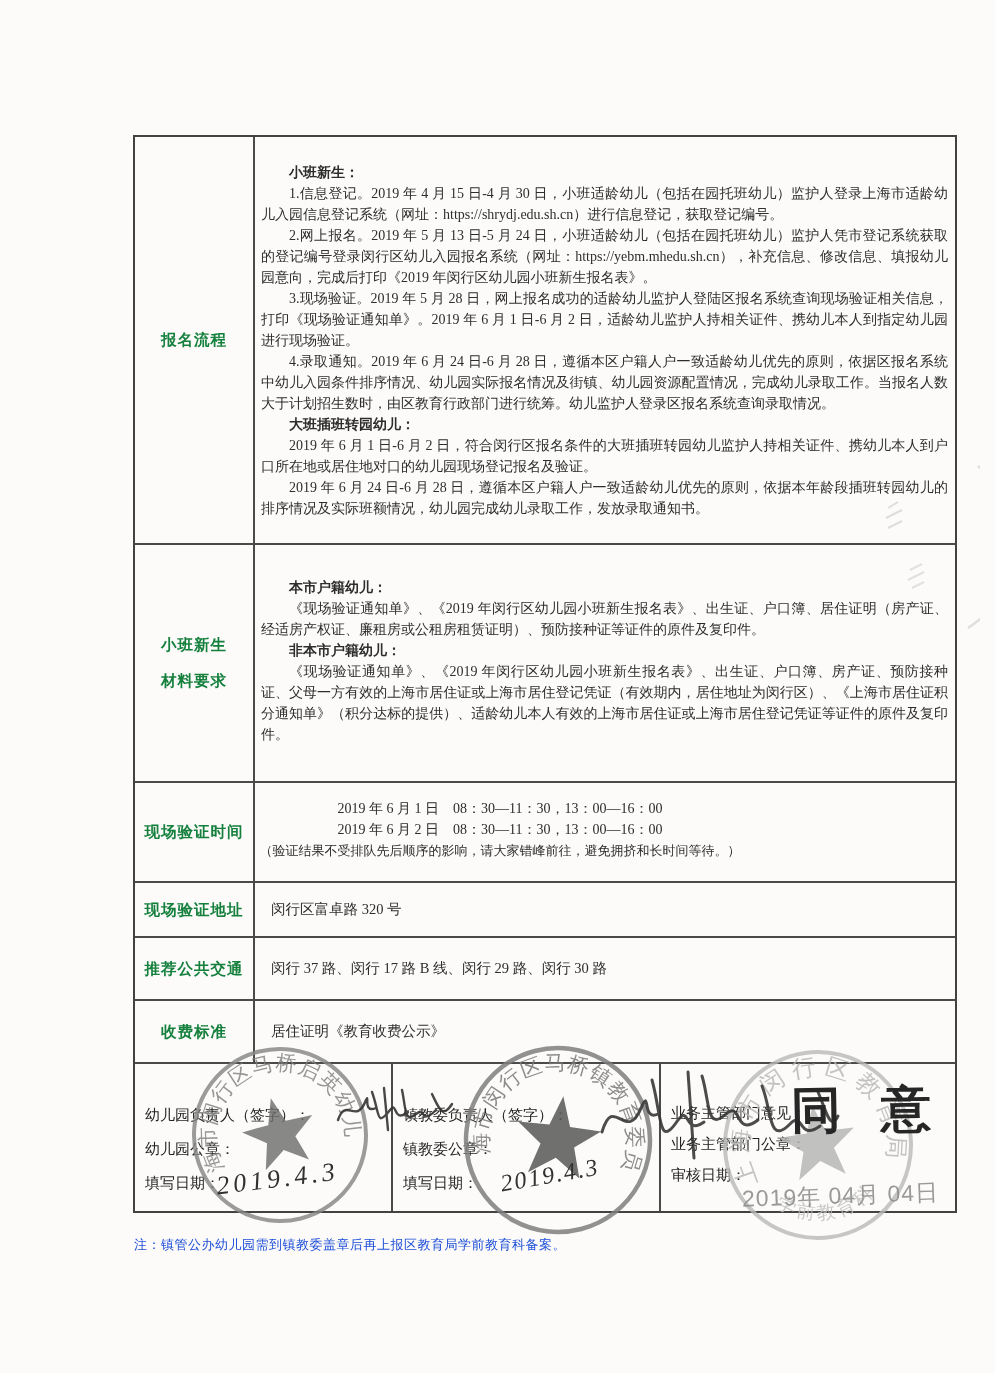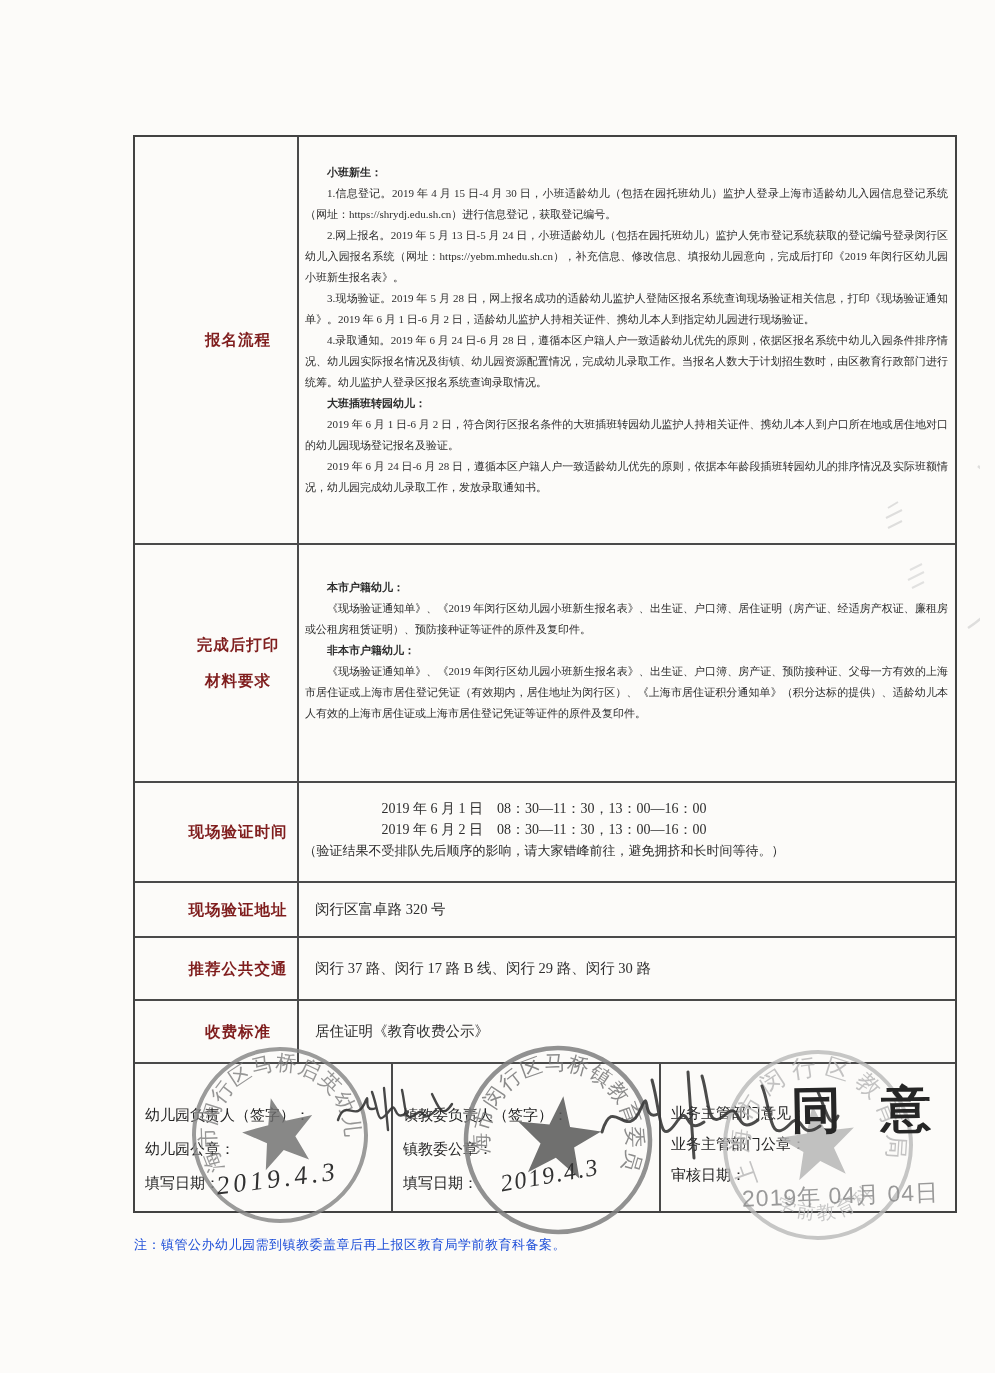"小班新生：" .para { font-size: 11px -> 14px }
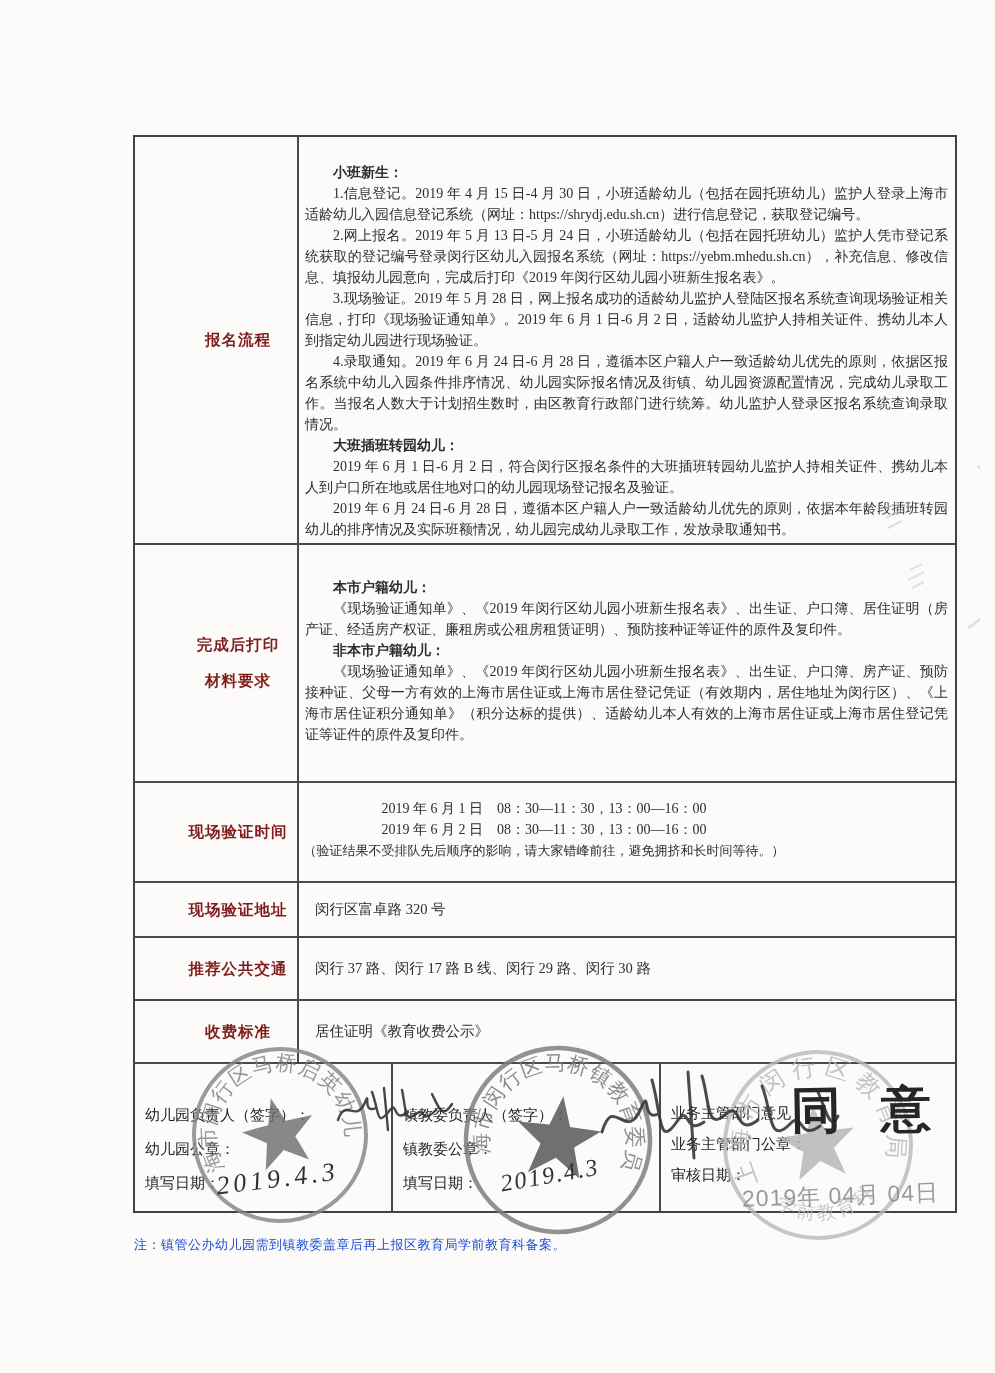"报名流程" .lab { color: #7f1d1d -> #15803d; margin-left: 44px -> none }
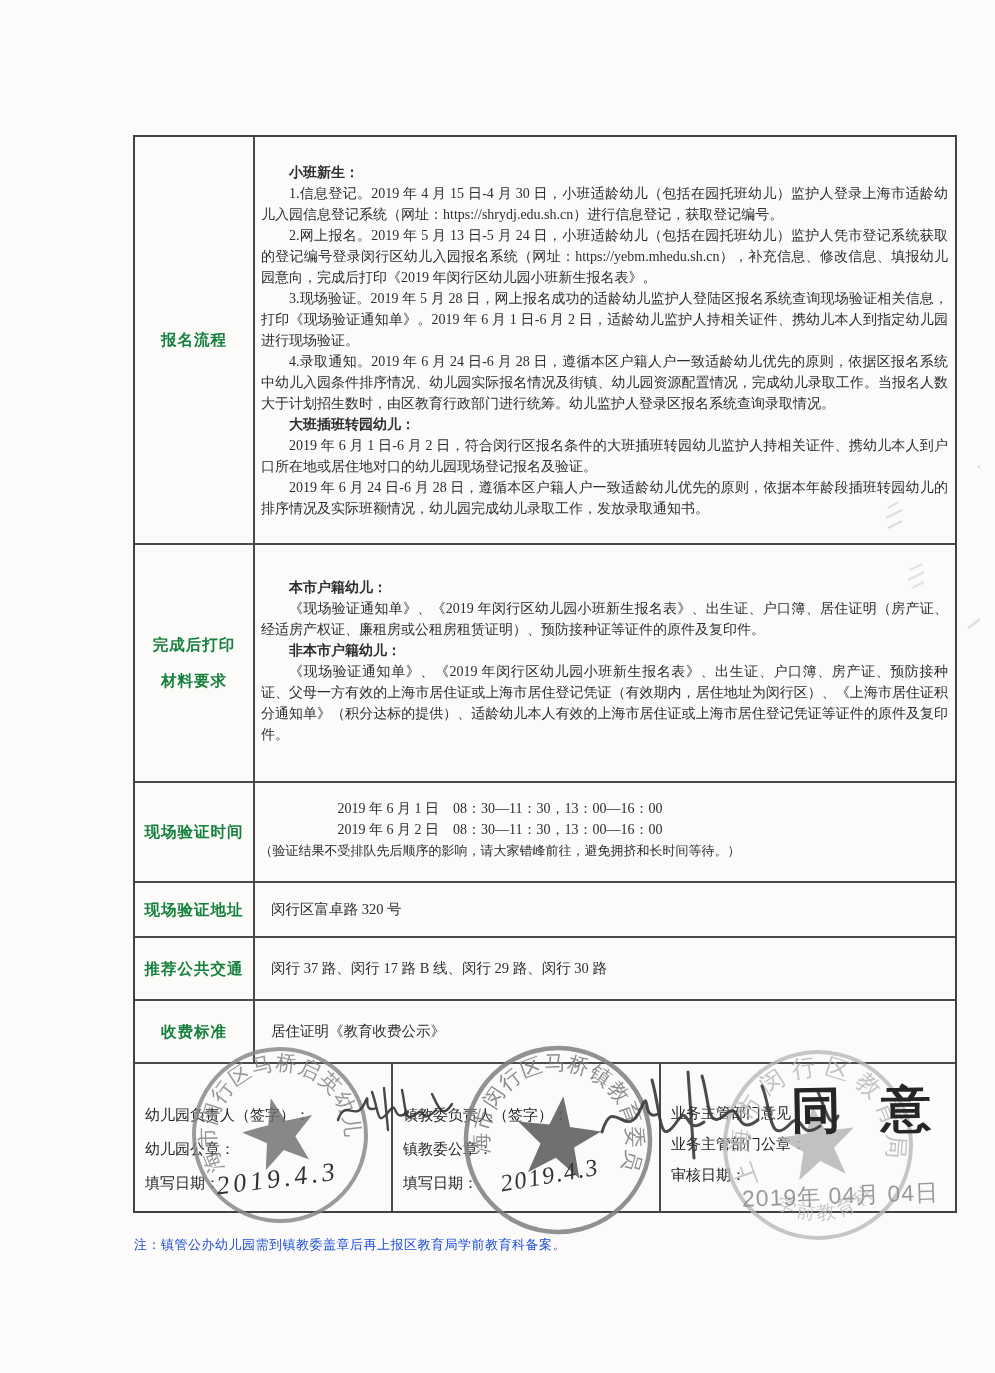"完成后打印" span.lline { text: 完成后打印 -> 小班新生 }
